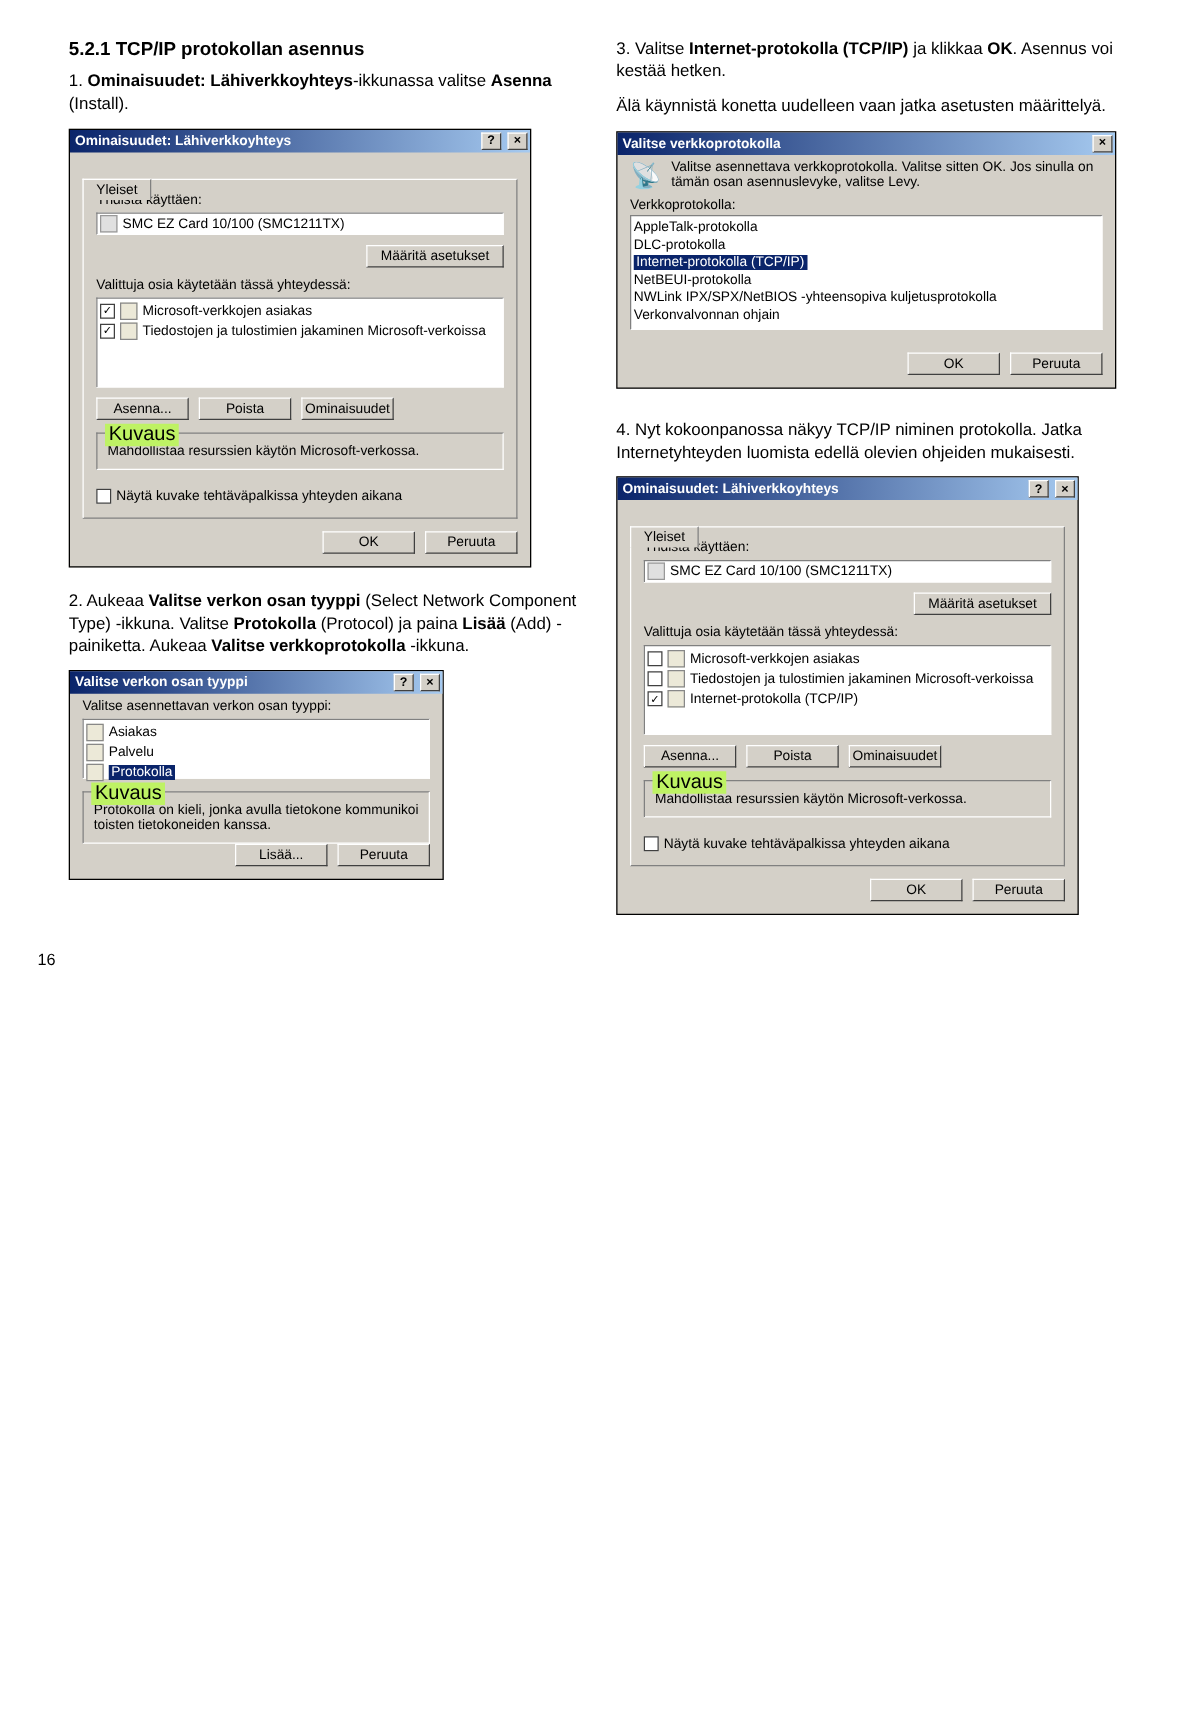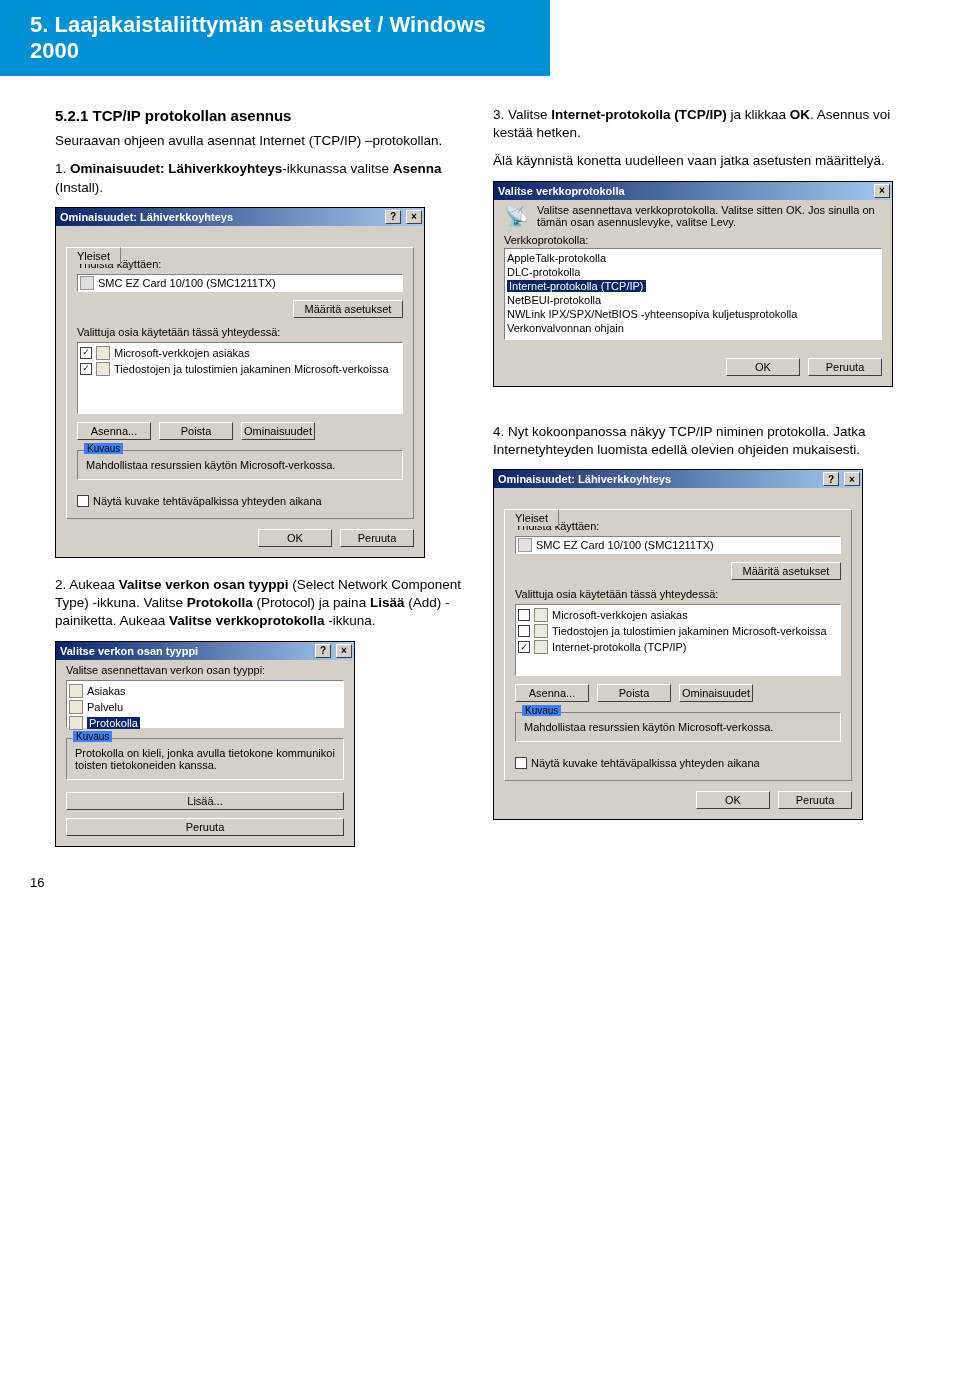"5. Laajakaistaliittymän asetukset /" div.header-bar { html: <div>5. Laajakaistaliittymän asetukset / Windows 2000</div> -> none }
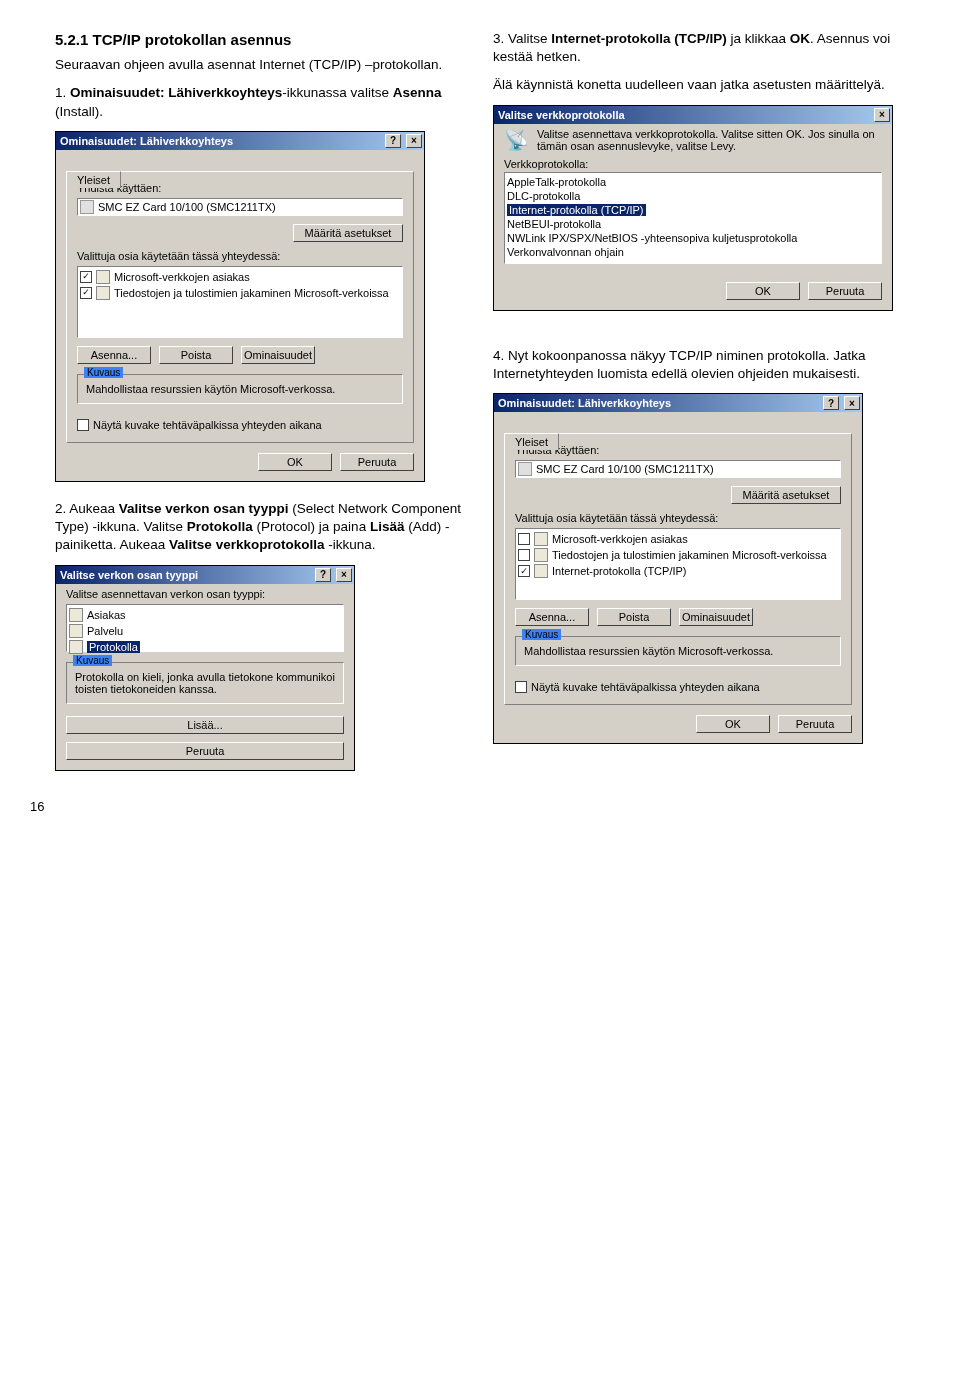"Seuraavan ohjeen avulla asennat Internet" p { html: <p>Seuraavan ohjeen avulla asennat Internet (TCP/IP) –protokollan.</p> -> none }
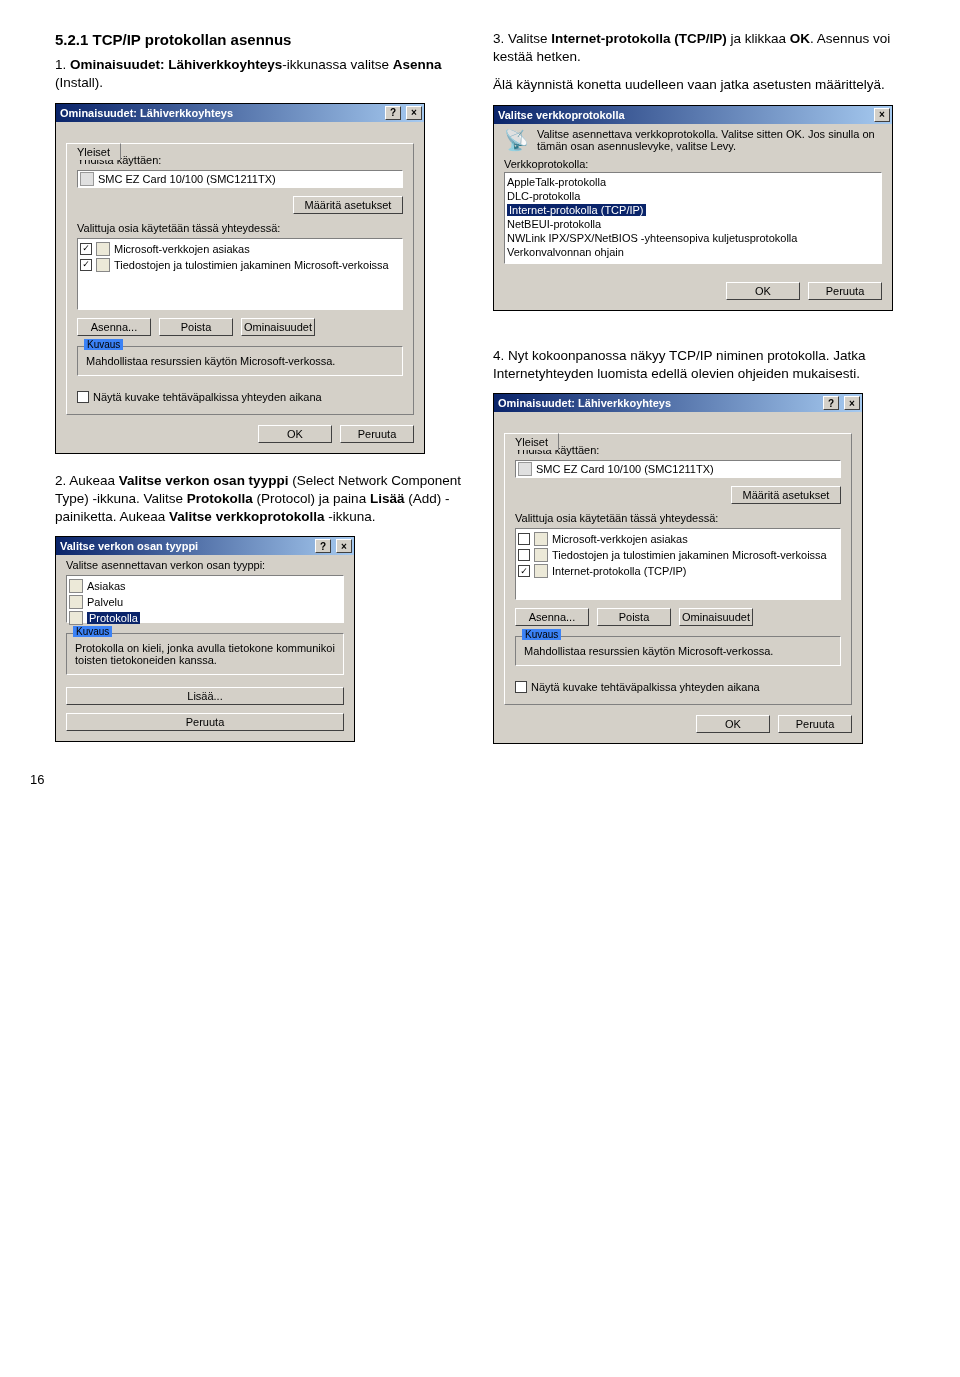"Kuvaus" .group .legend { background: #3b82f6 -> #bef264; font-size: 10px -> 16px }
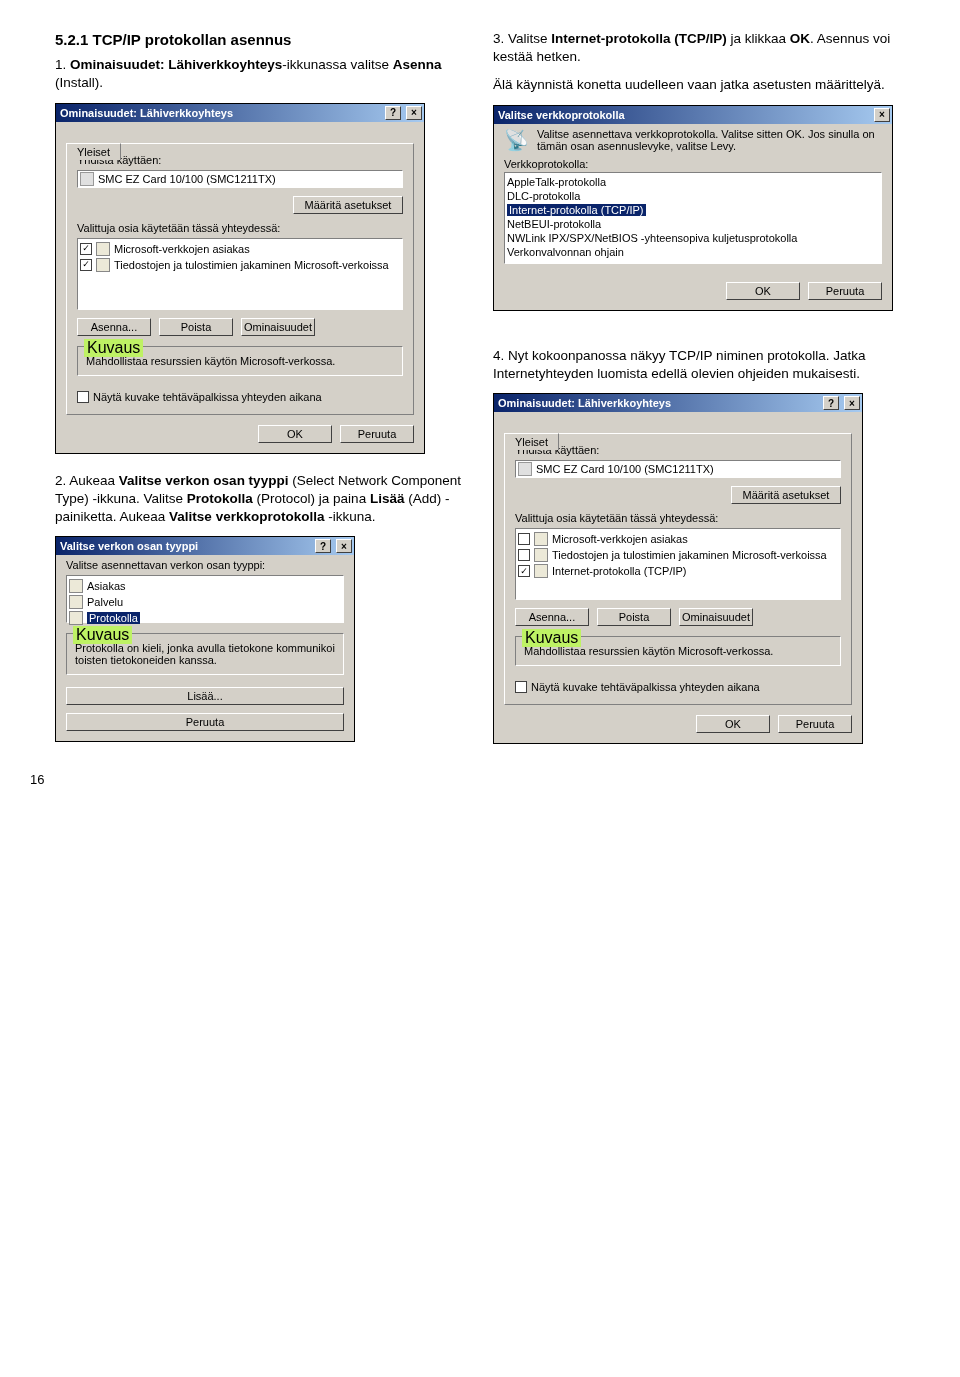"4. Nyt kokoonpanossa näkyy TCP/IP" p { margin-top: 36px -> 24px }
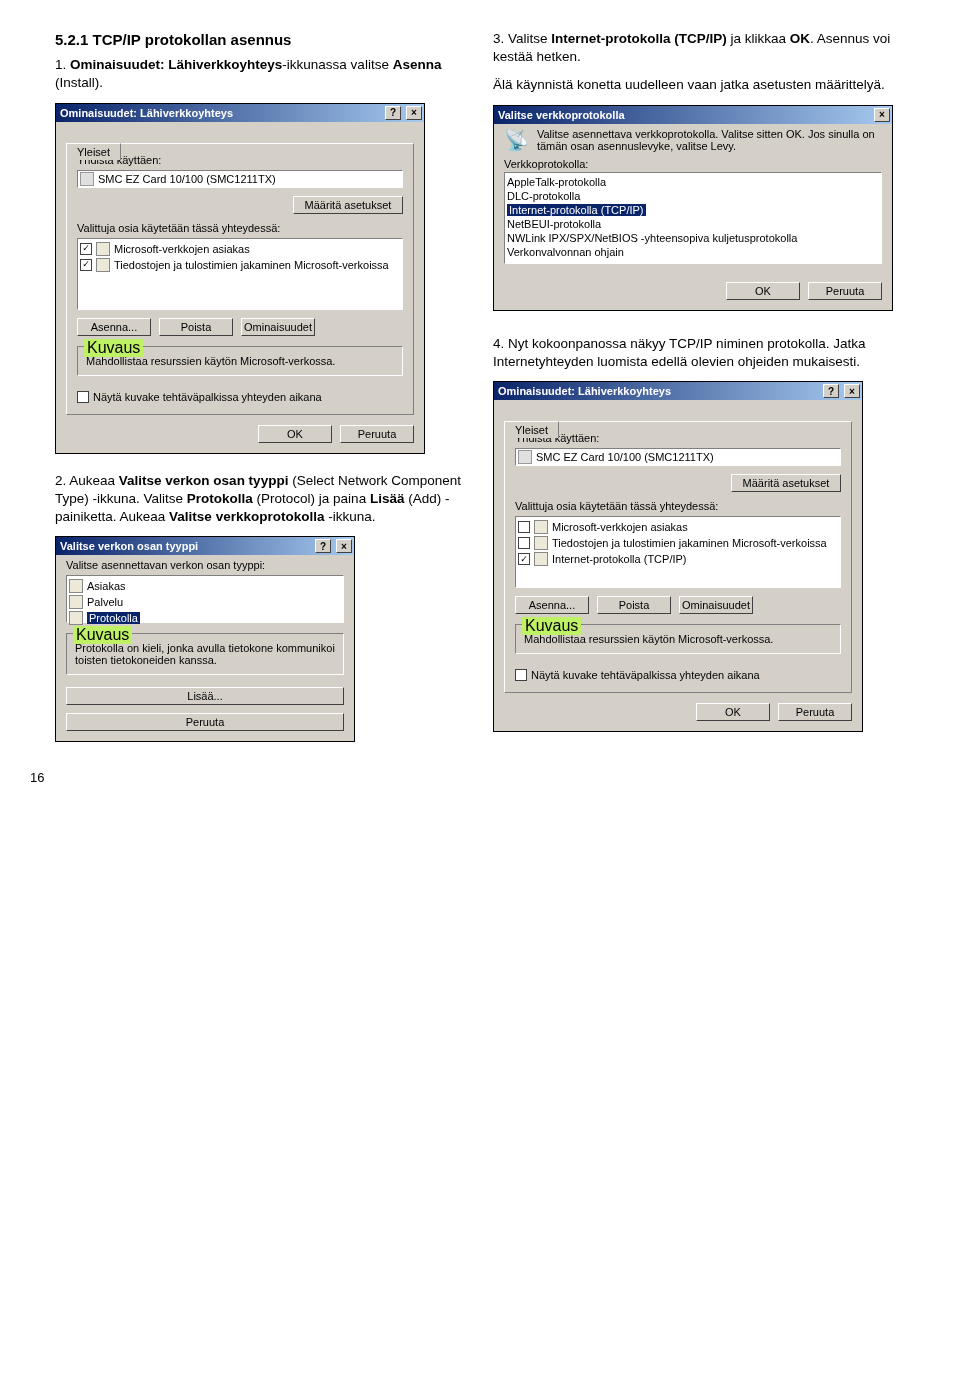"Lisää..." div.row-btns { flex-direction: column -> none; margin-top: 12px -> 0 }
